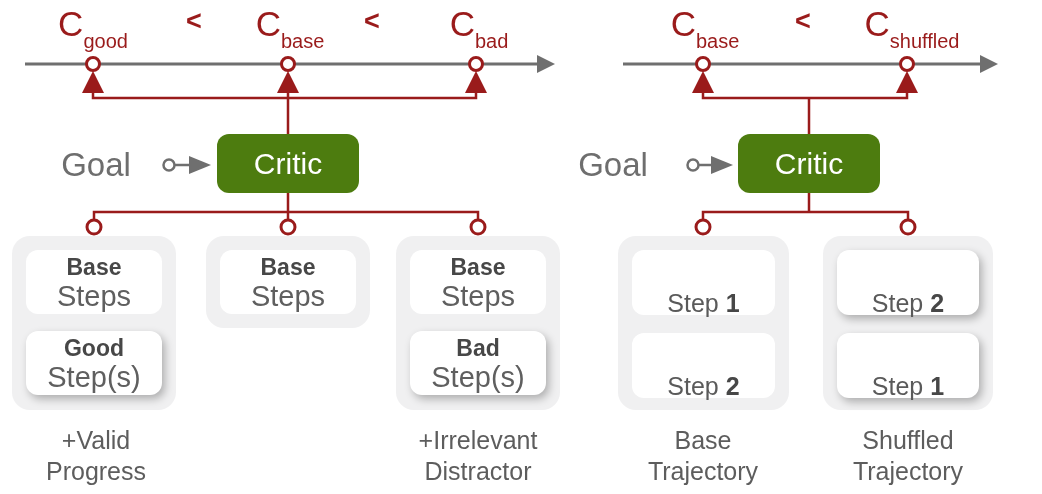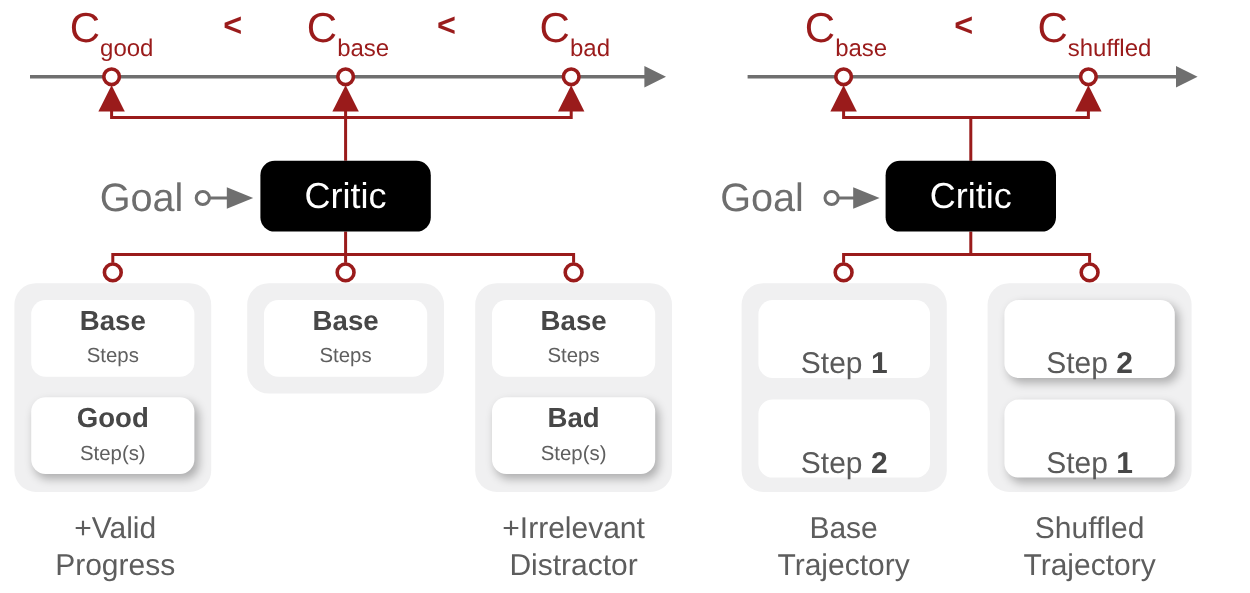"Goal" .goal-label { margin-left: 22px -> none }
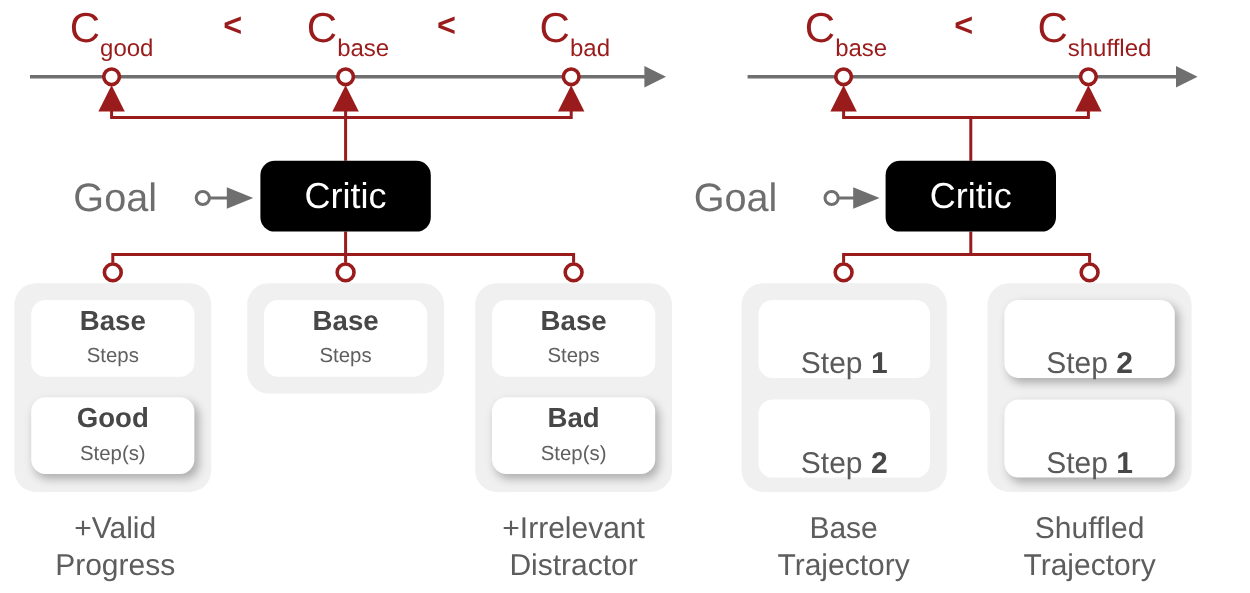"Critic" .critic-node { background: #000000 -> #4d7c0f }
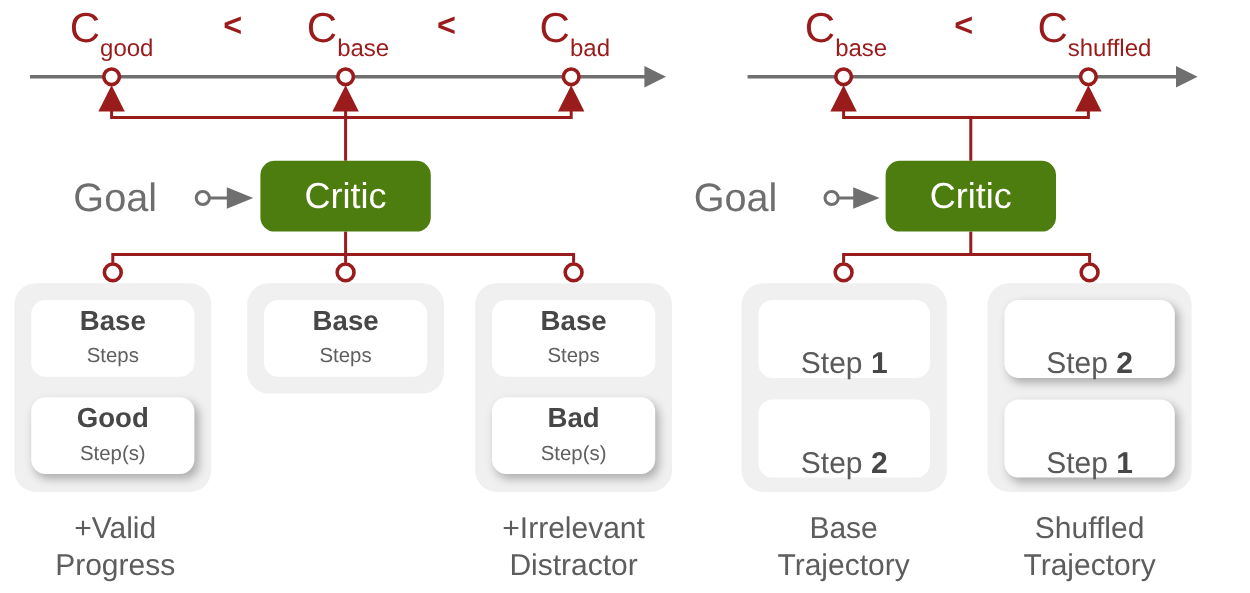"Steps" .wbox .l2 { font-size: 17px -> 29px }
